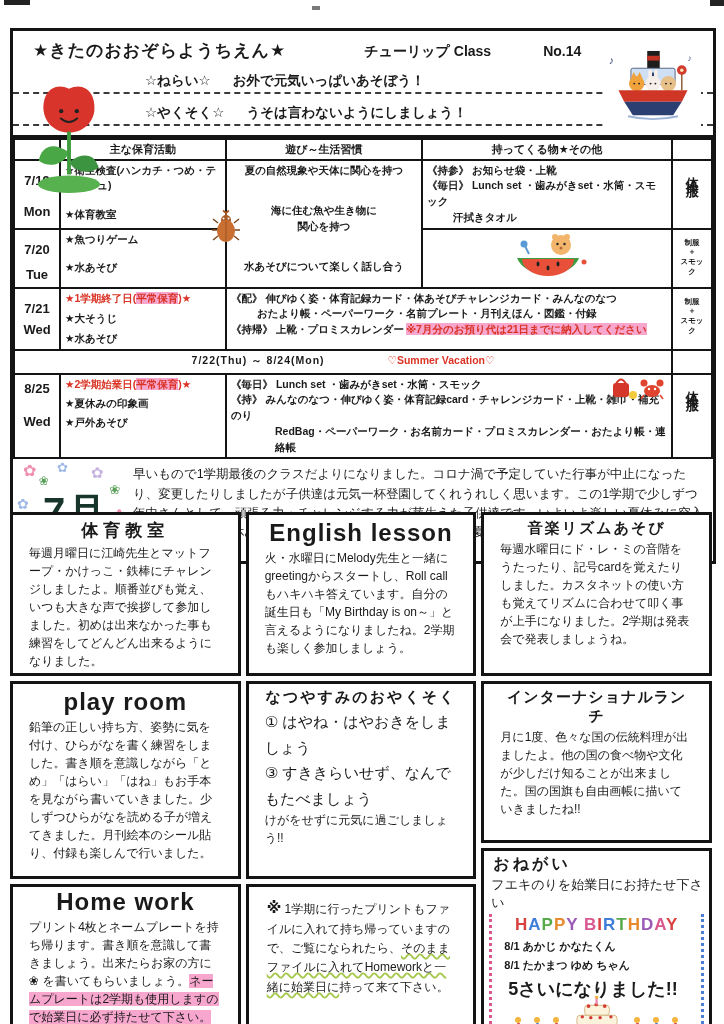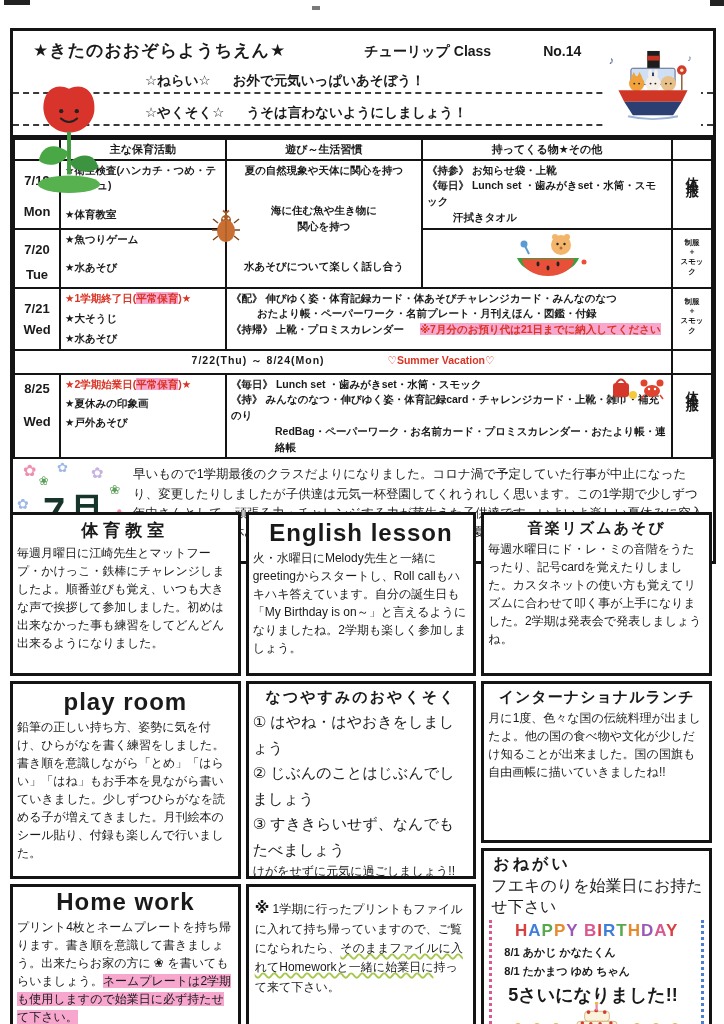"※7月分のお預り代は21日までに納入してください" .warn { margin-left: 16px -> 2px }
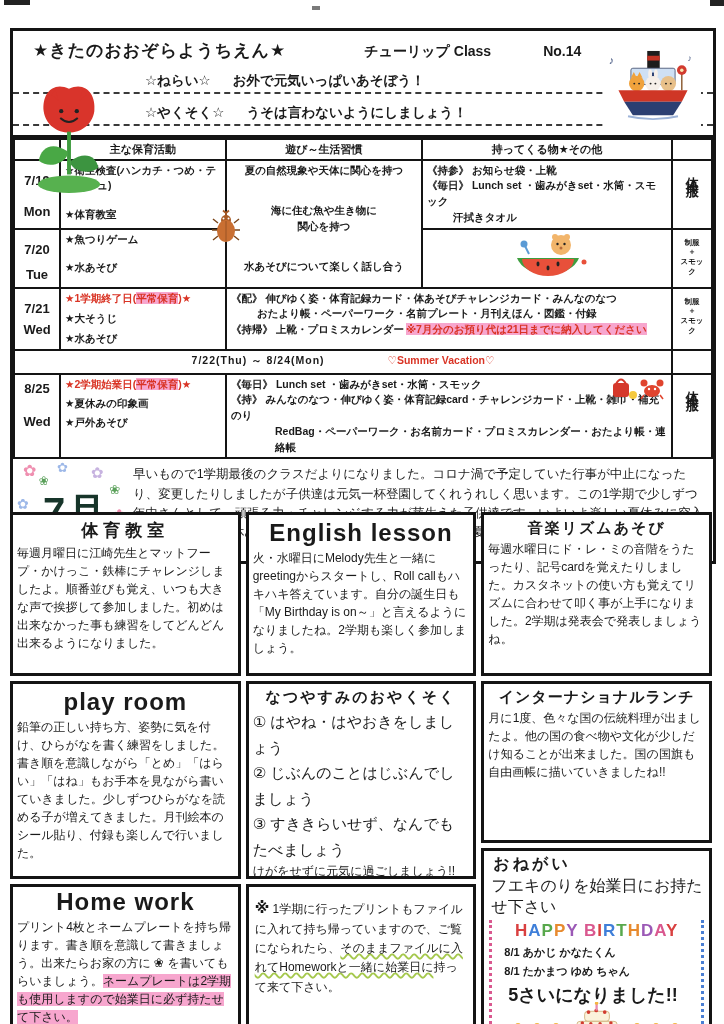"体育教室" .box { padding: 3px 4px -> 3px 16px }
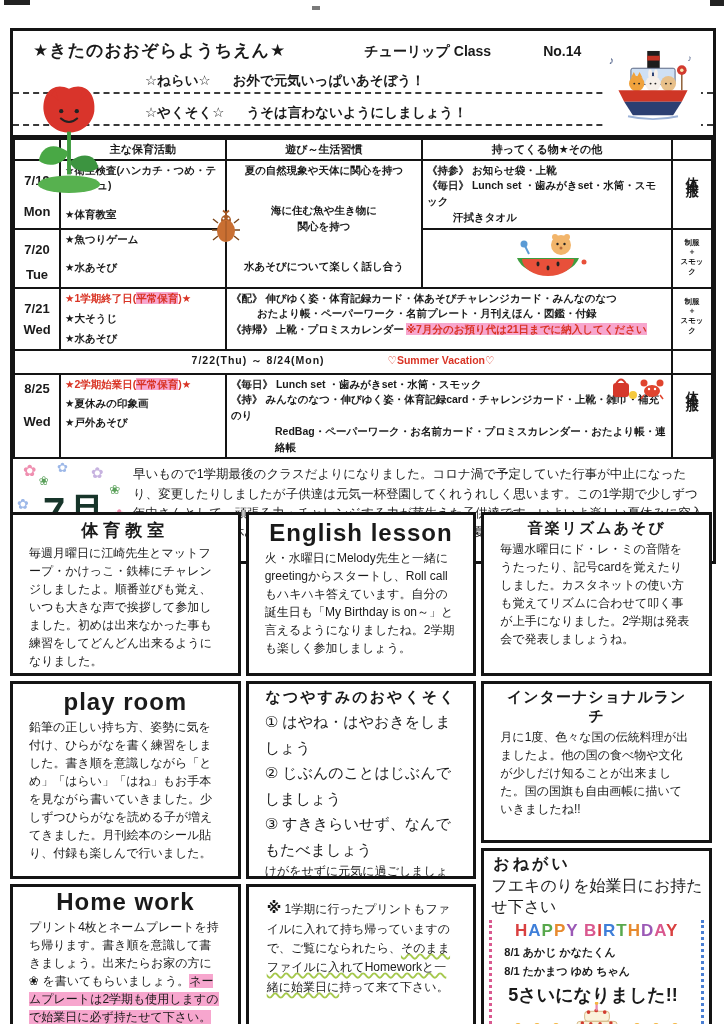"② じぶんのことはじぶんでしましょう" div { html: <div>② じぶんのことはじぶんでしましょう</div> -> none }
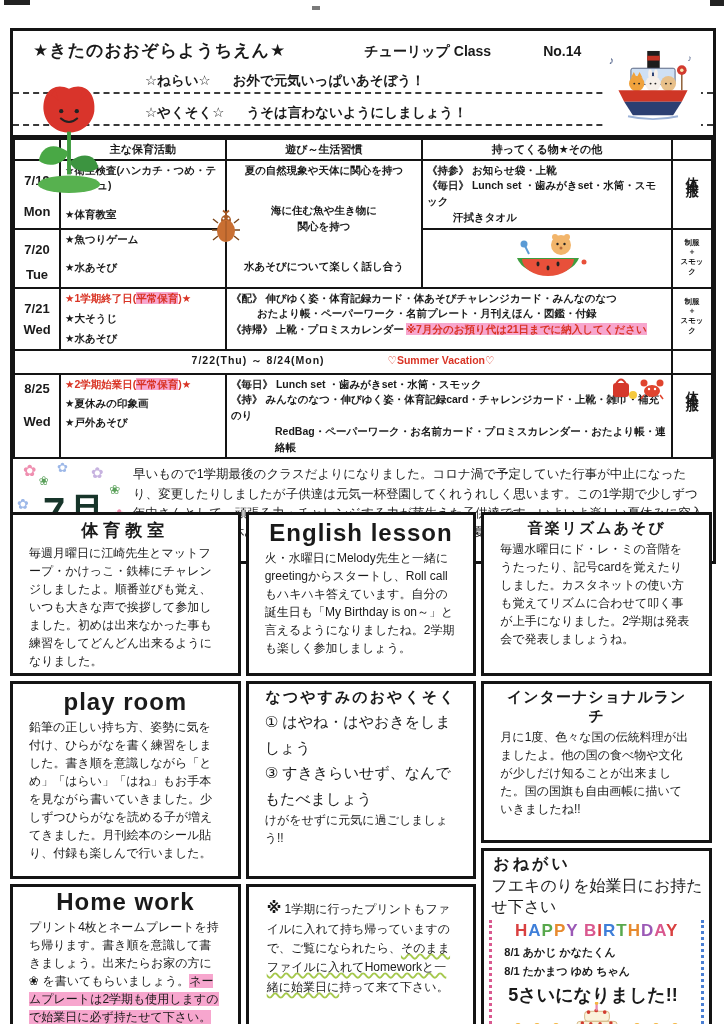"フエキのりを始業日にお持たせ下さい" .onegai-body { font-size: 16px -> 13px }
